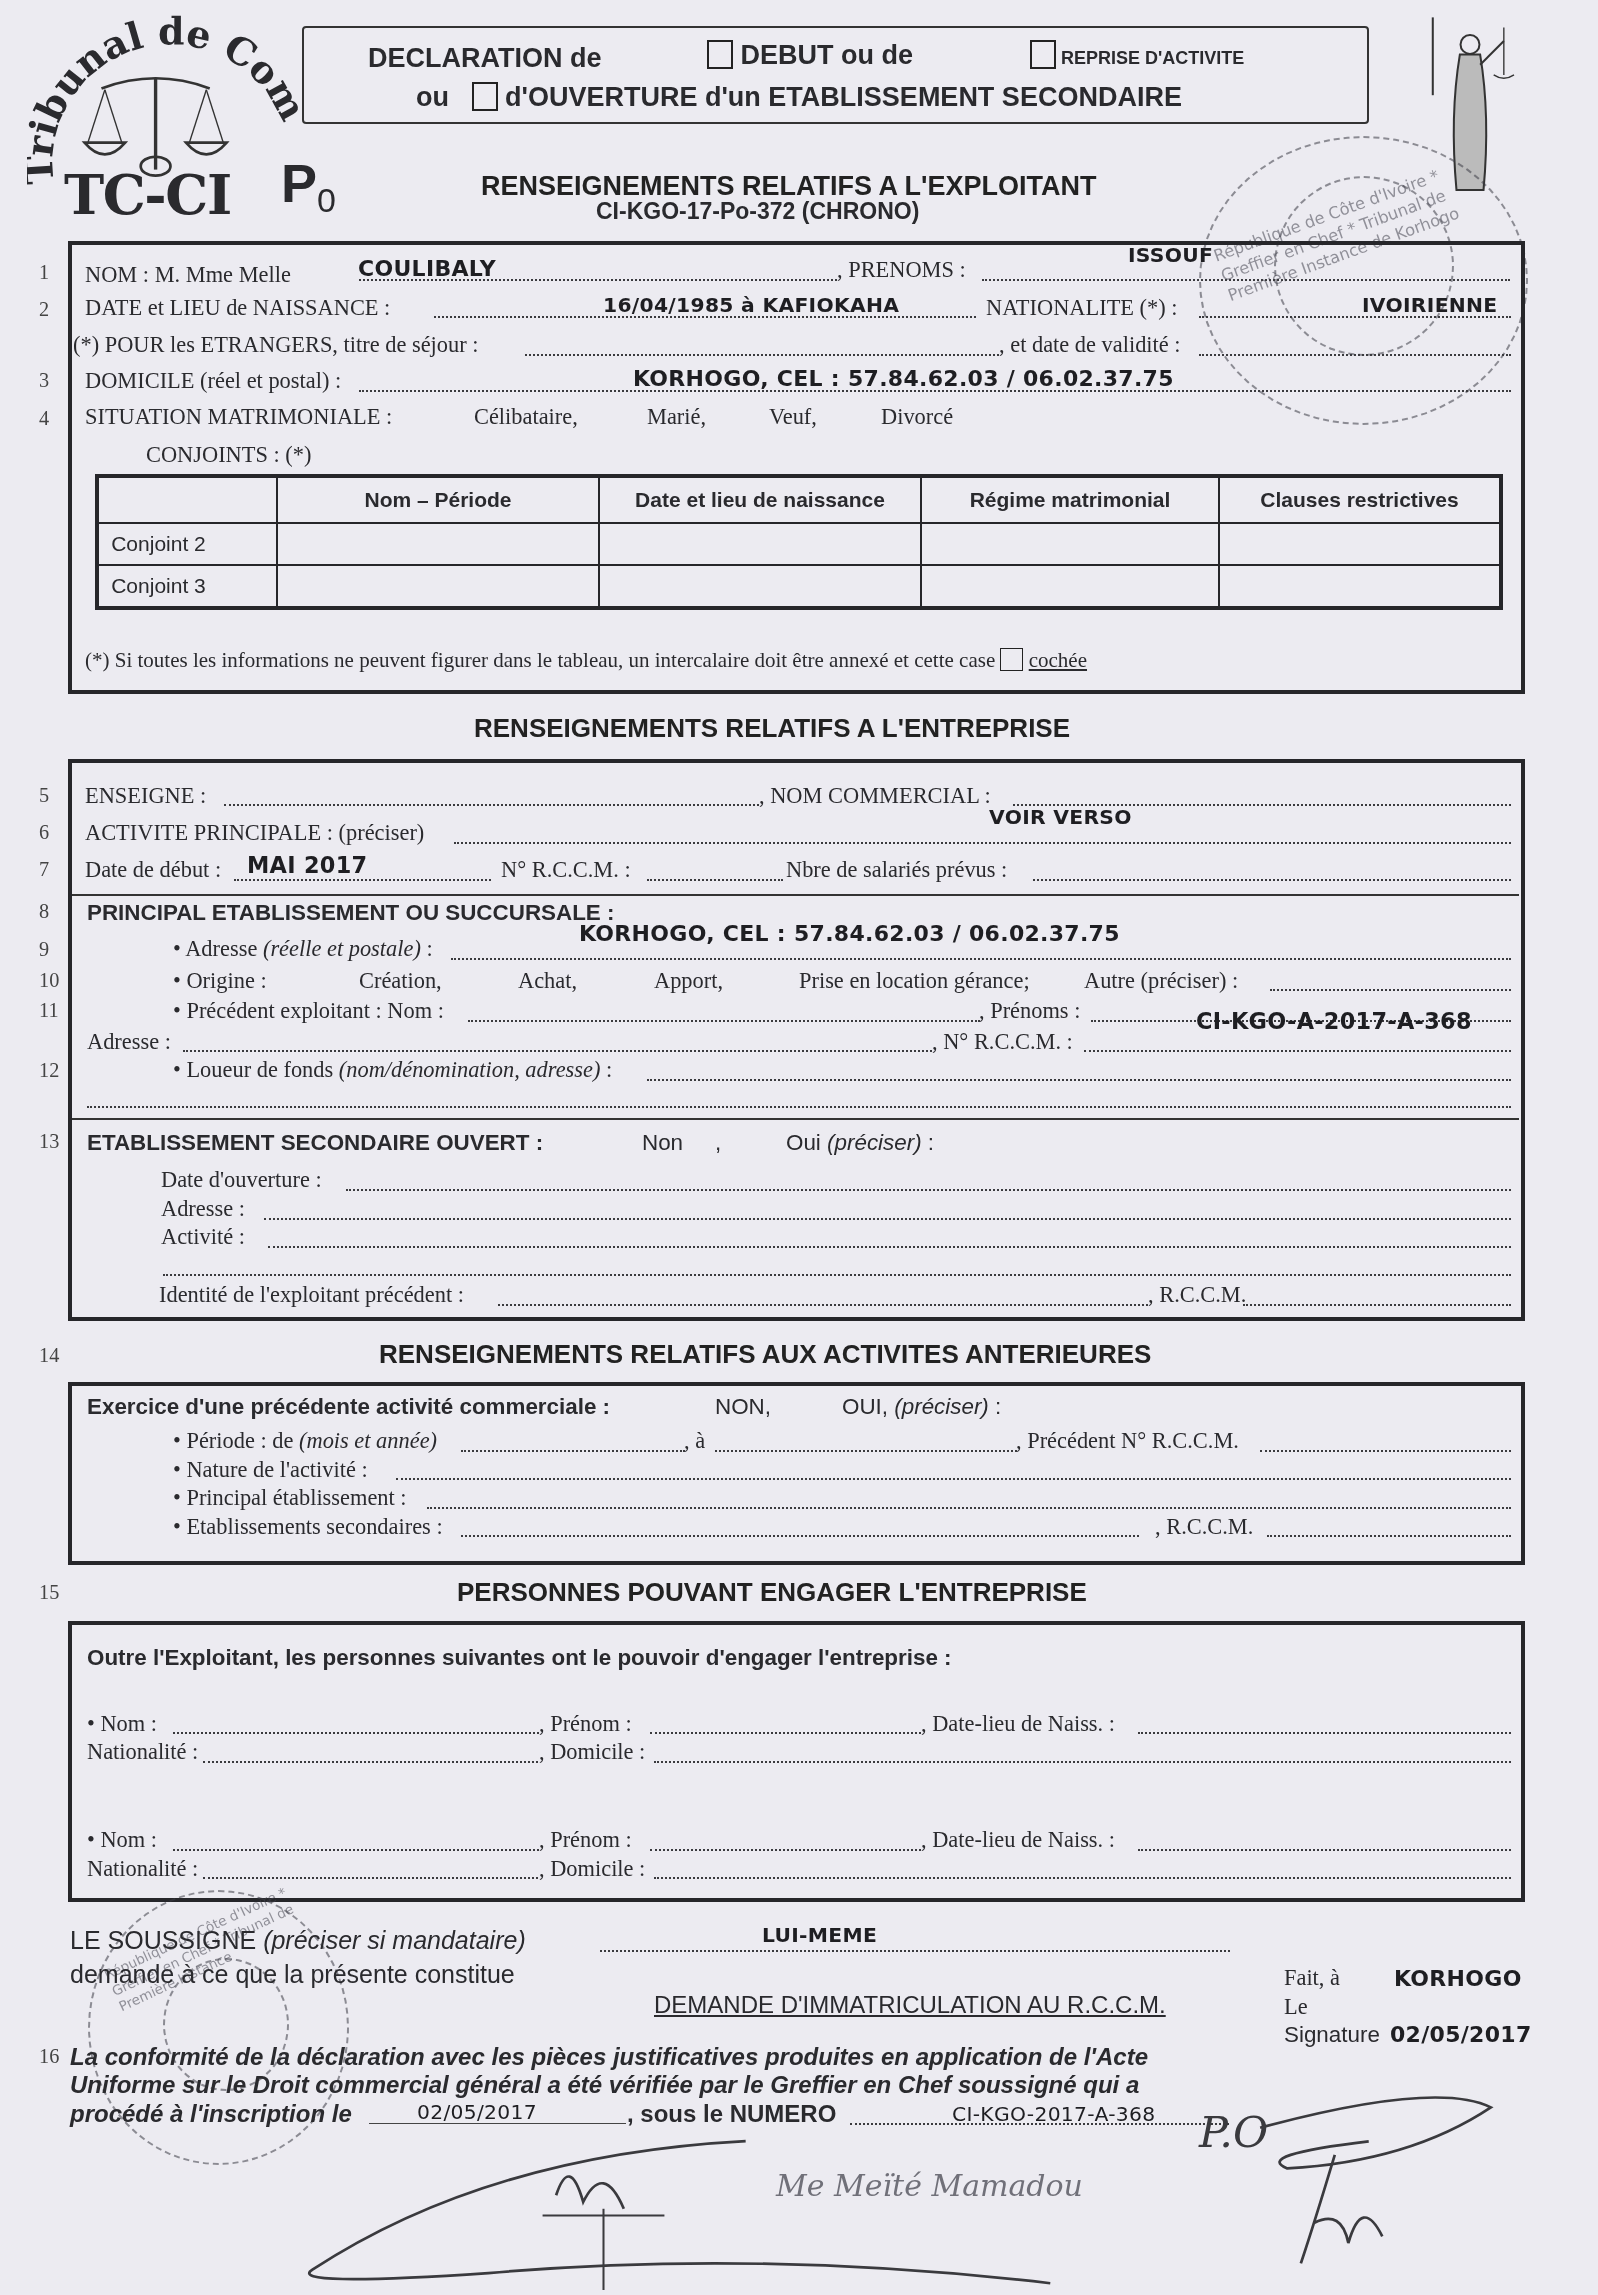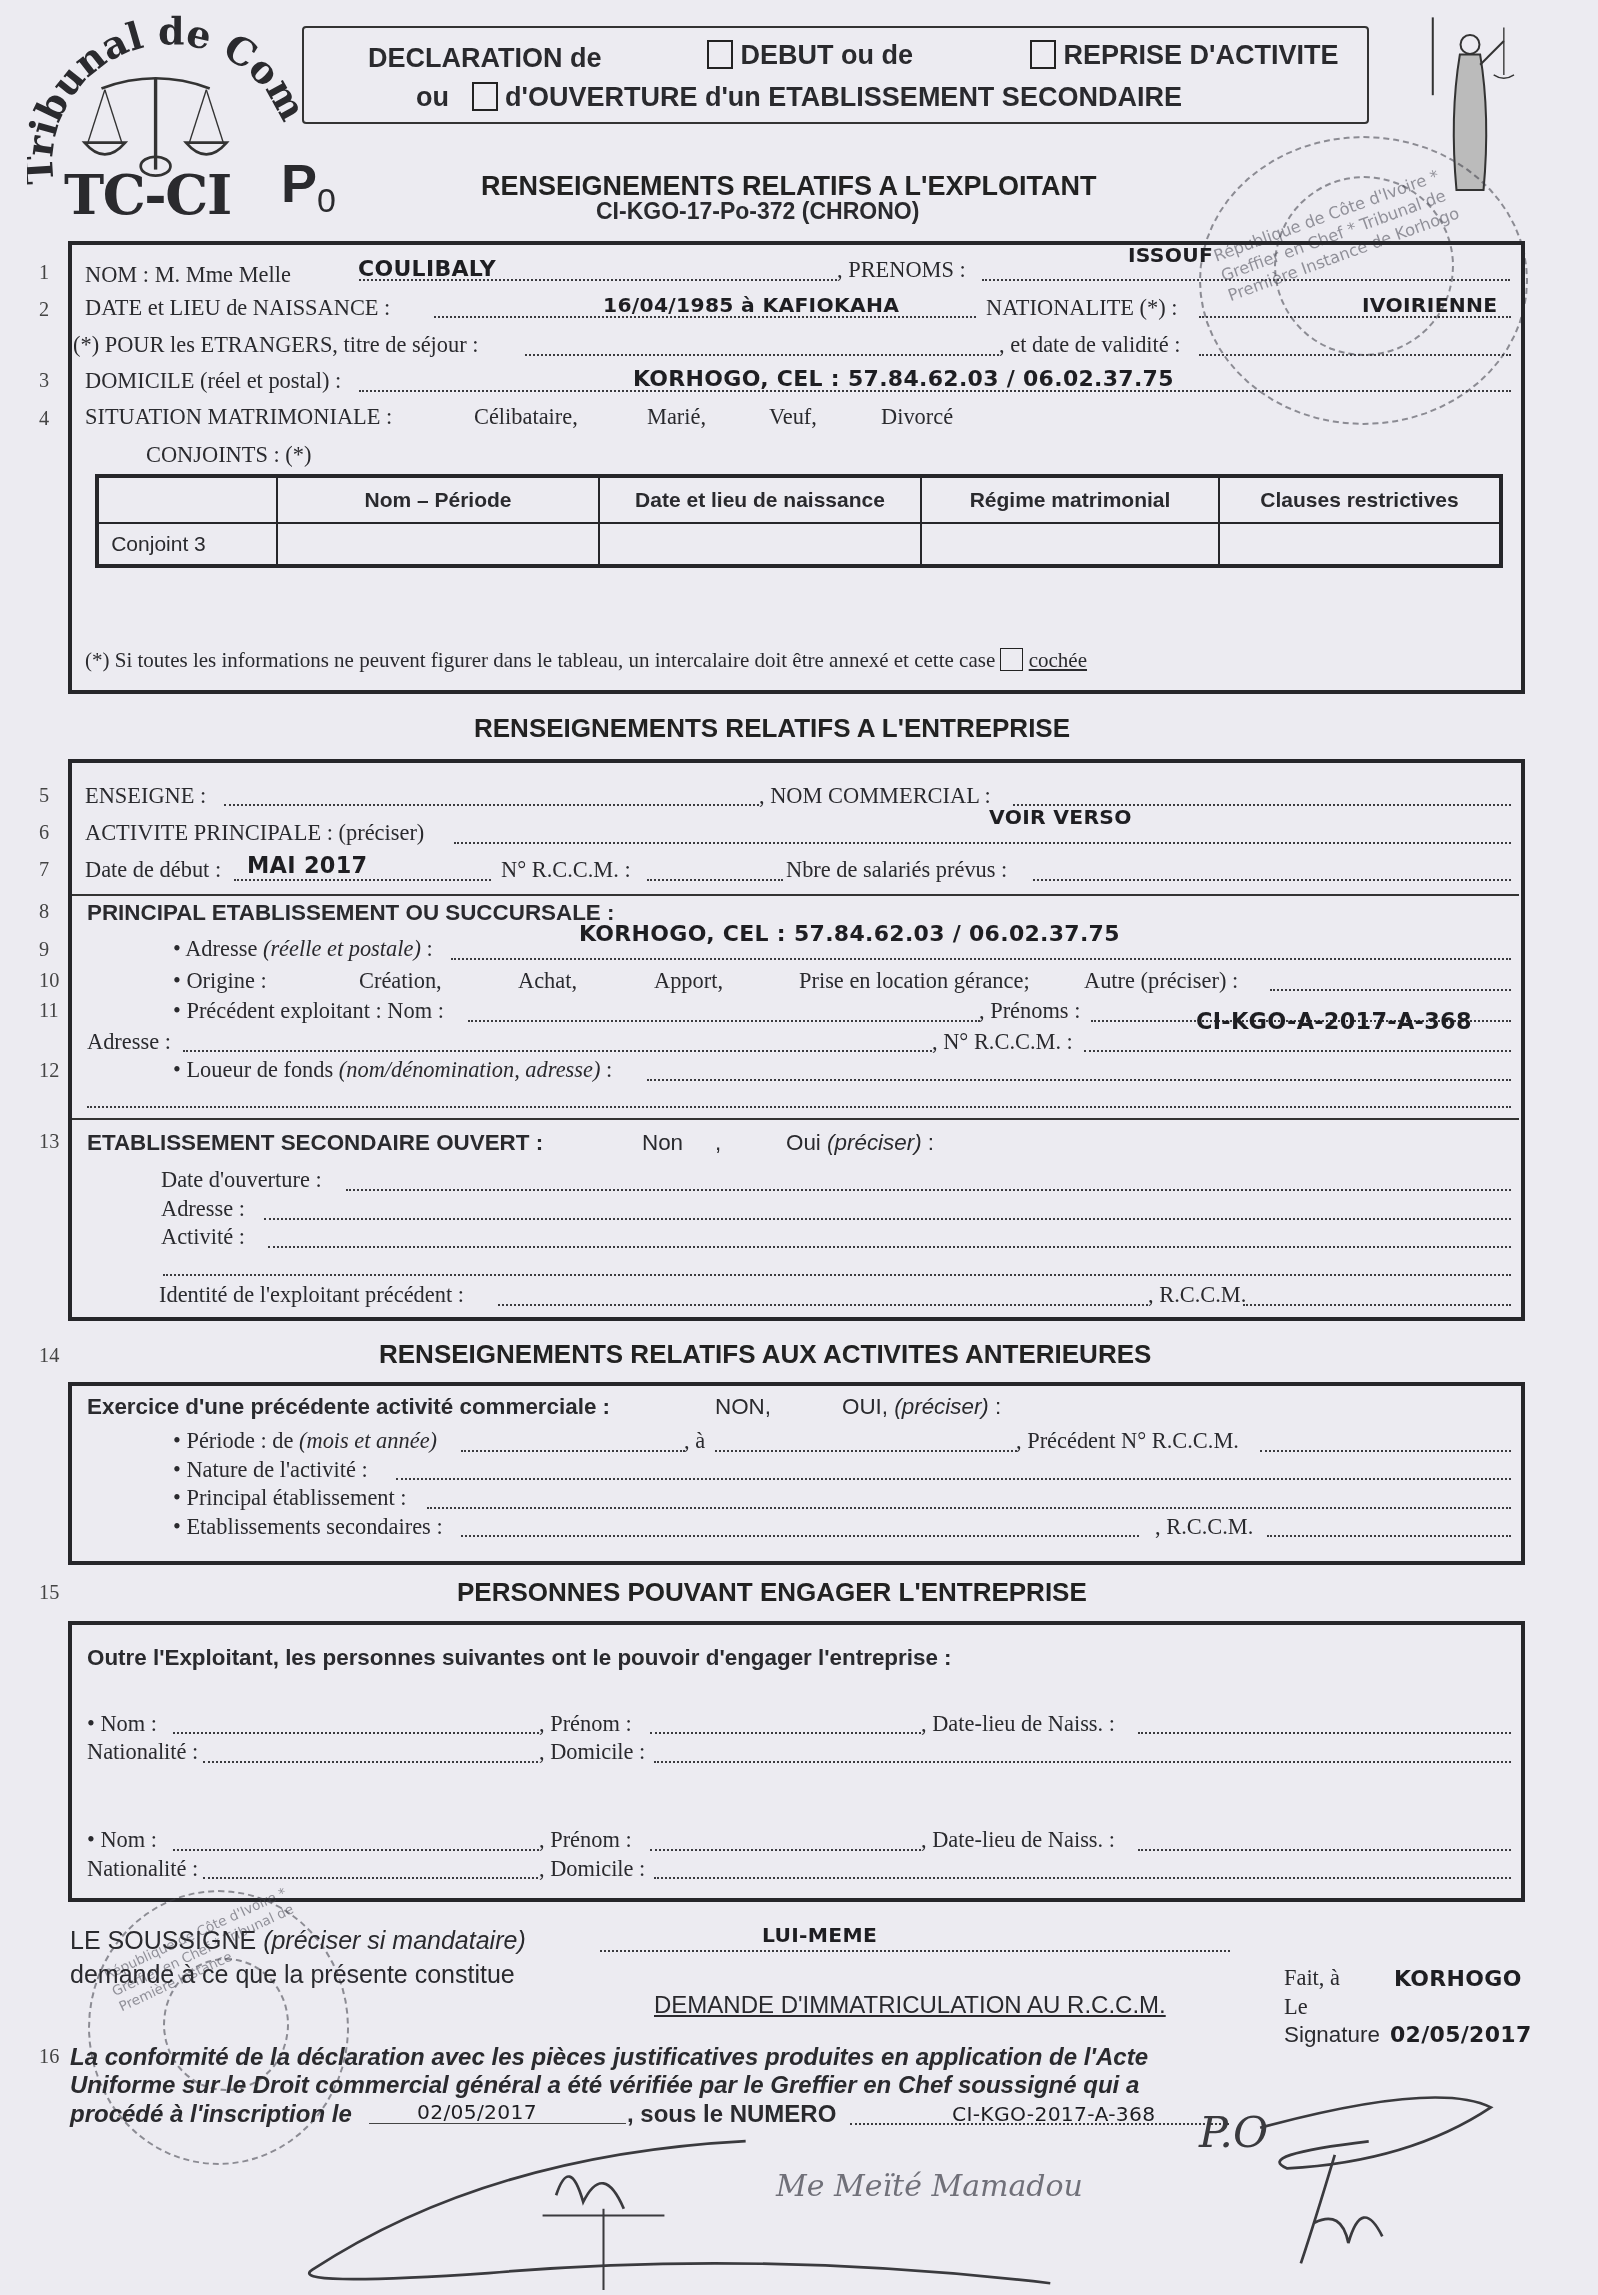"REPRISE D'ACTIVITE" div.abs { font-size: 27px -> 18px }
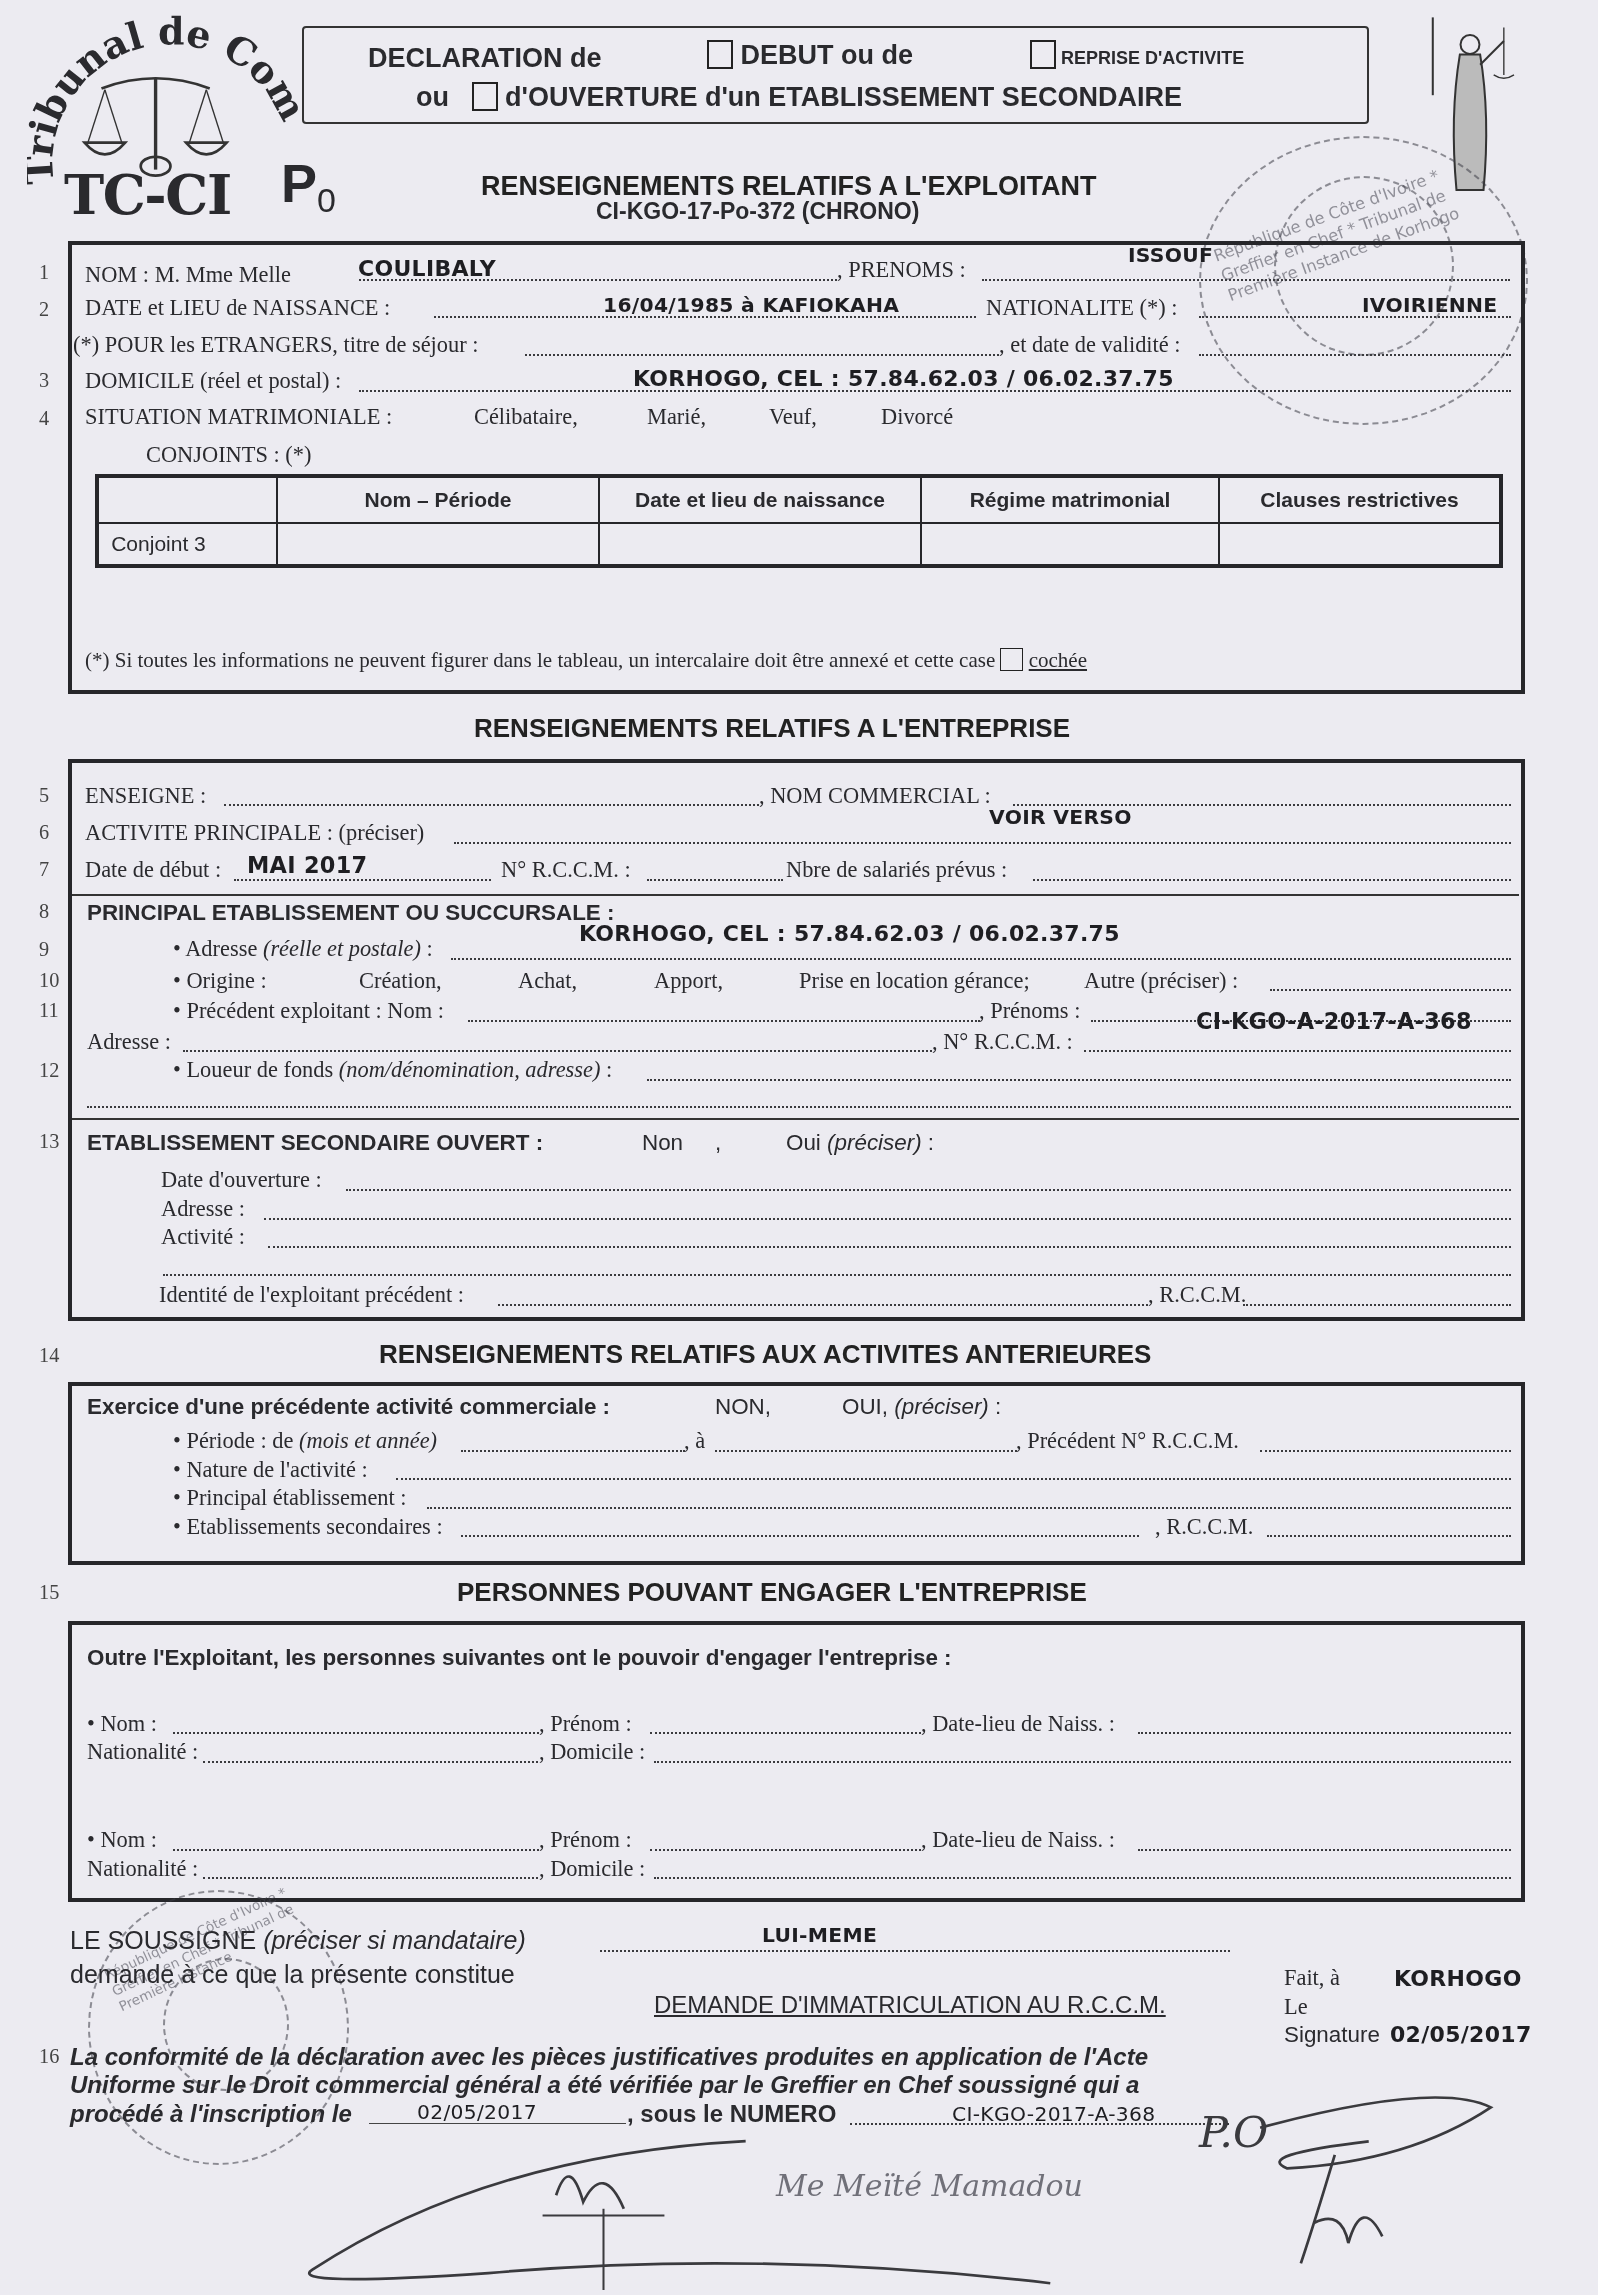"Conjoint 2" tr { html: none -> <tr> <td>Conjoint 2</td> <td></td> <td></td> <td></td> <td></td> </tr> }
